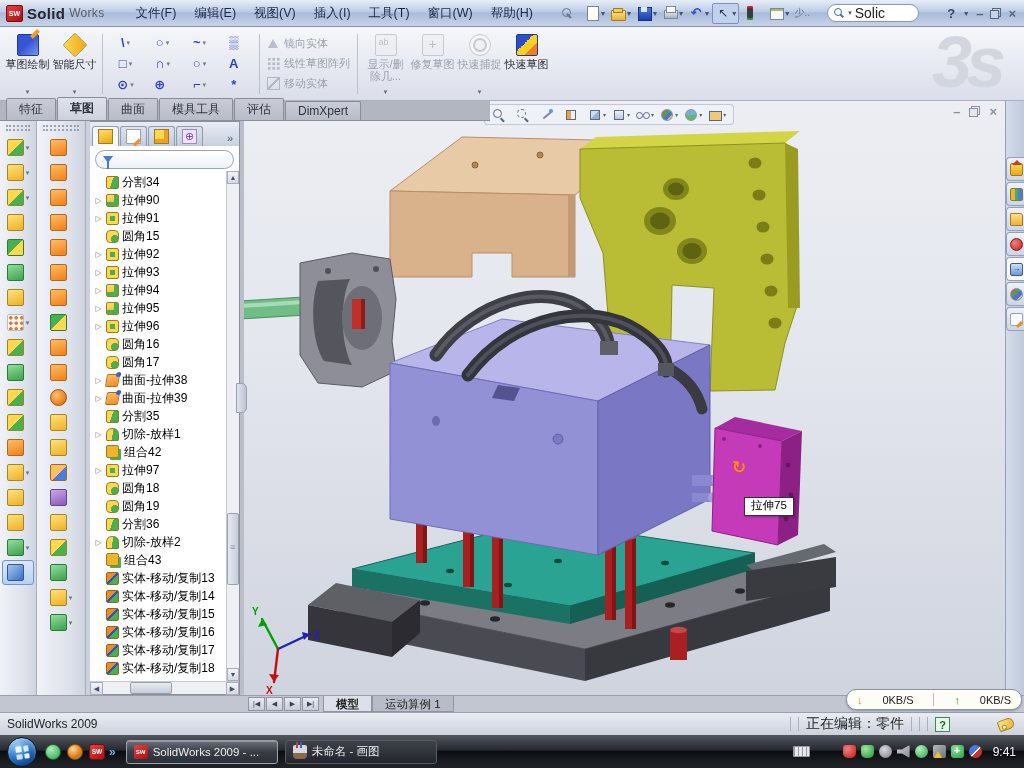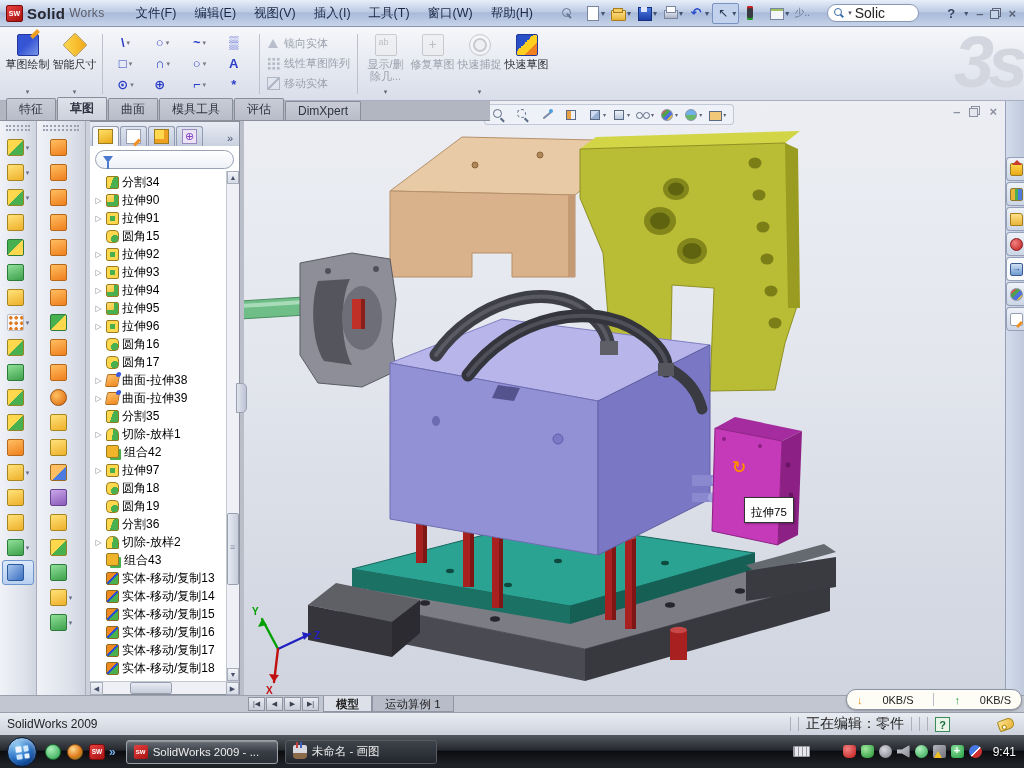"3s" #cm-watermark { right: 2px -> 24px }
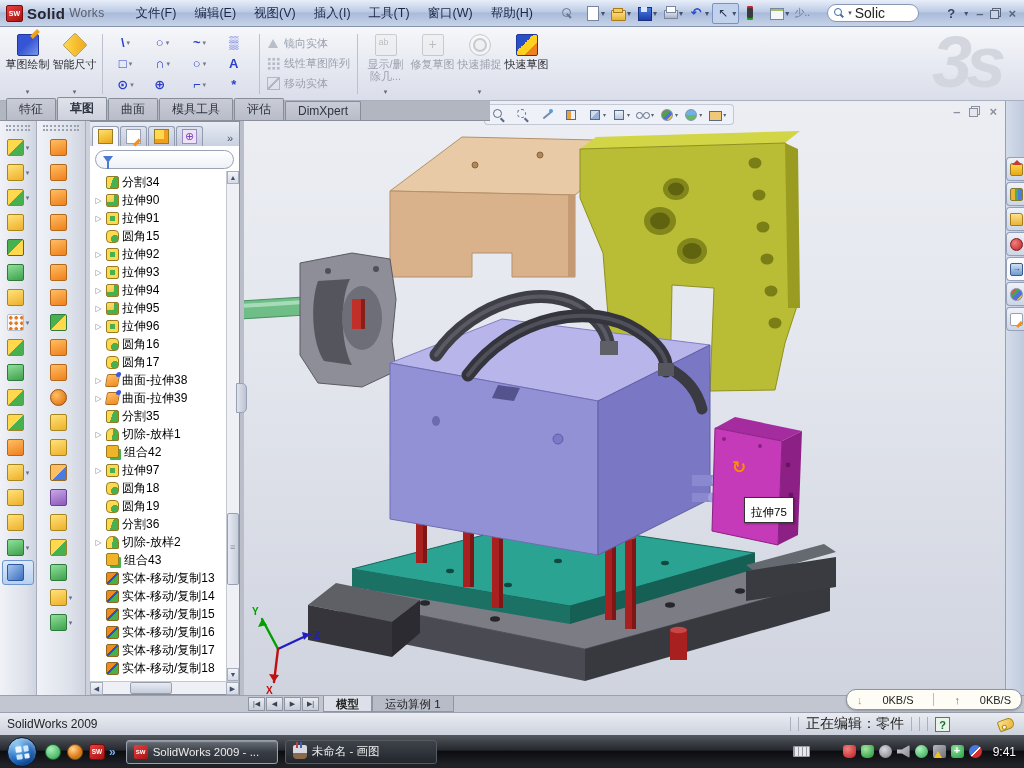"拉伸75" #vp-tooltip { padding: 7px 6px 2px -> 0 6px 2px }
